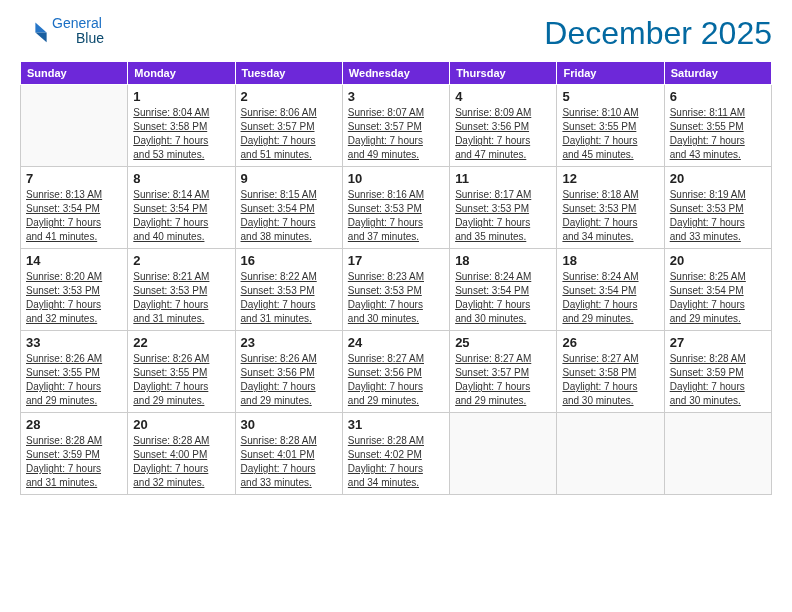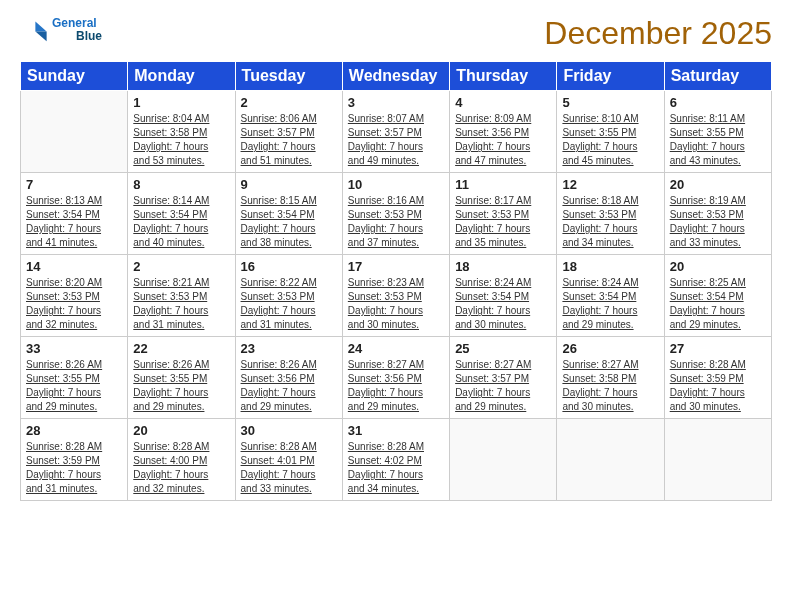"General" .logo-text { font-size: 12px -> 14px; font-weight: bold -> normal }
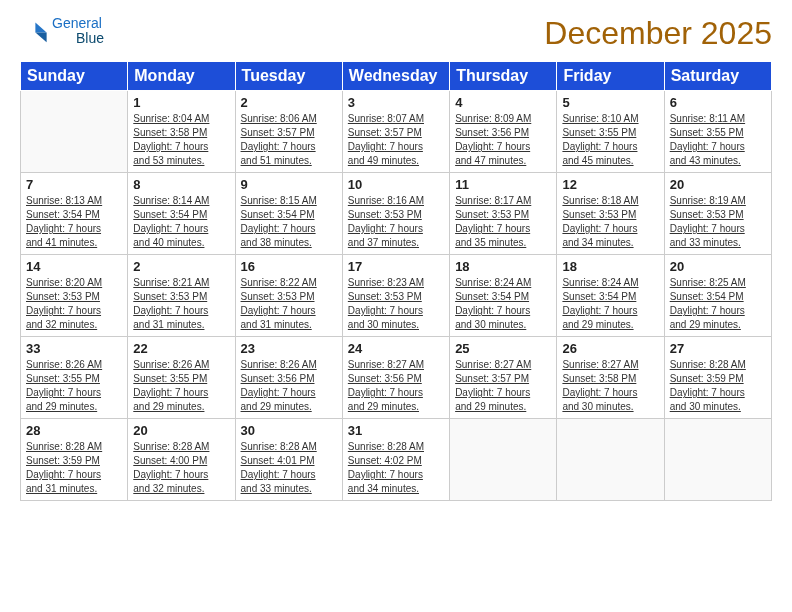"December 2025" .main-title { color: #a16207 -> #0369a1 }
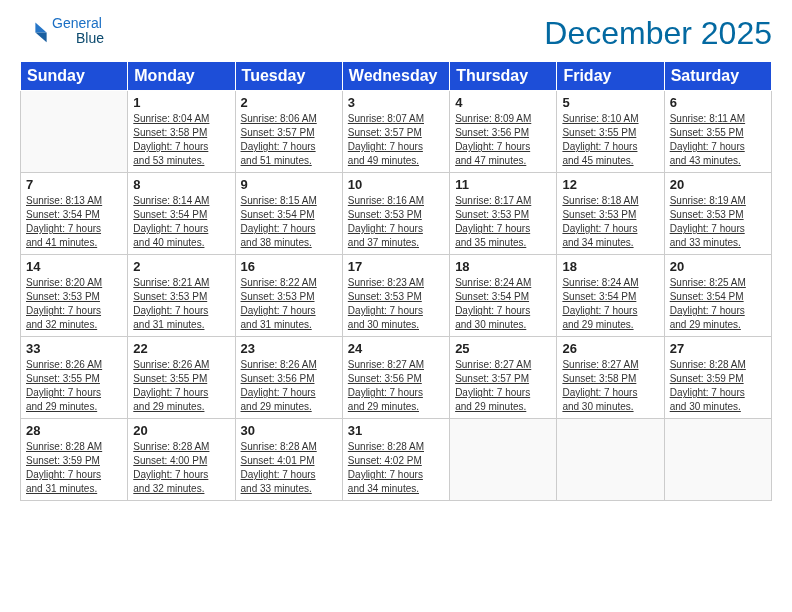"Sunday" .calendar th { background: #1d4ed8 -> #6d28d9; font-size: 16px -> 11px }
